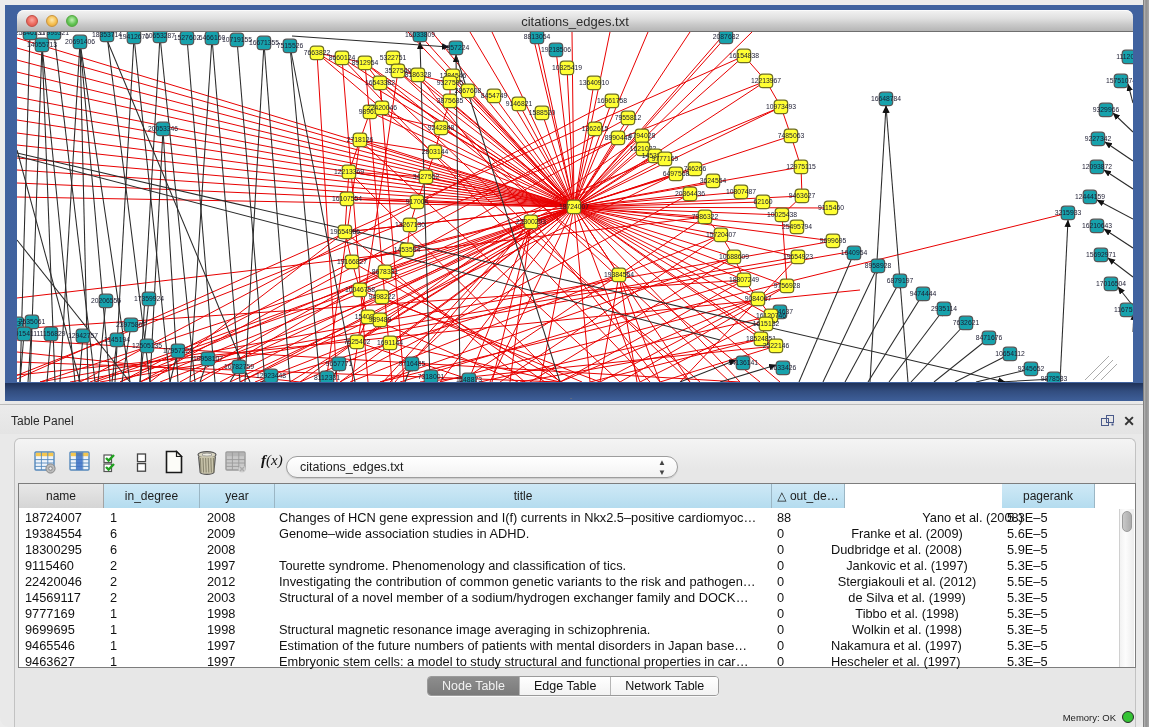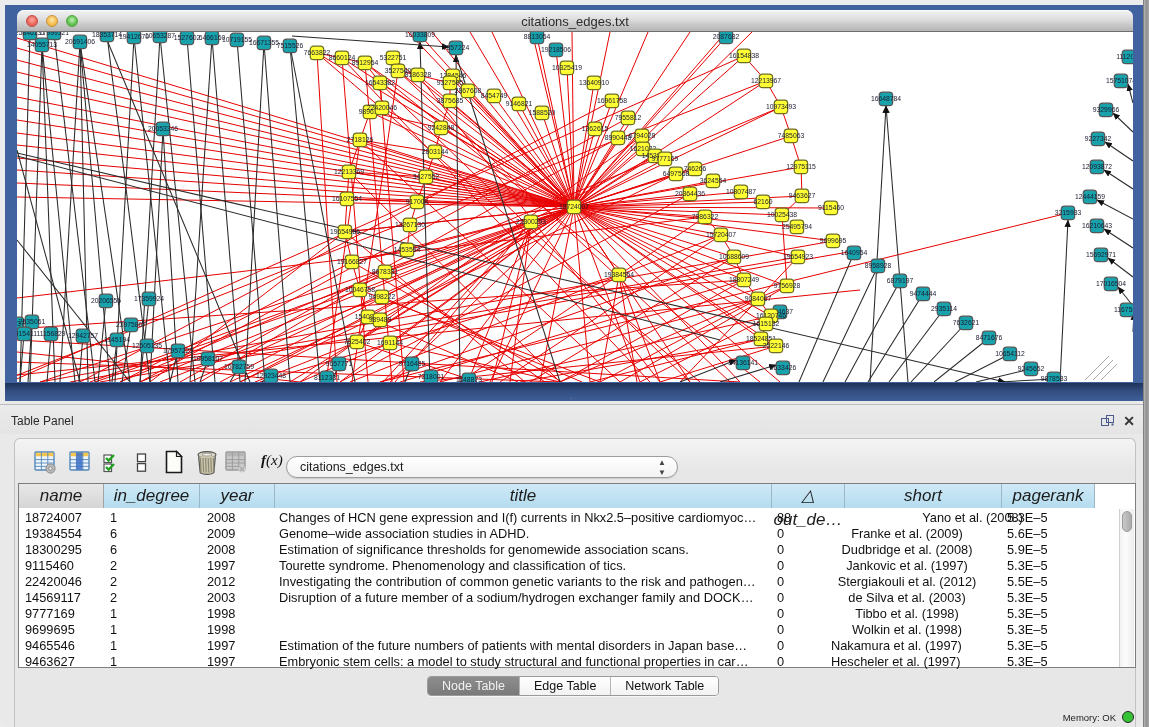"name" .hcell { font-size: 17px -> 12px; font-style: italic -> none }
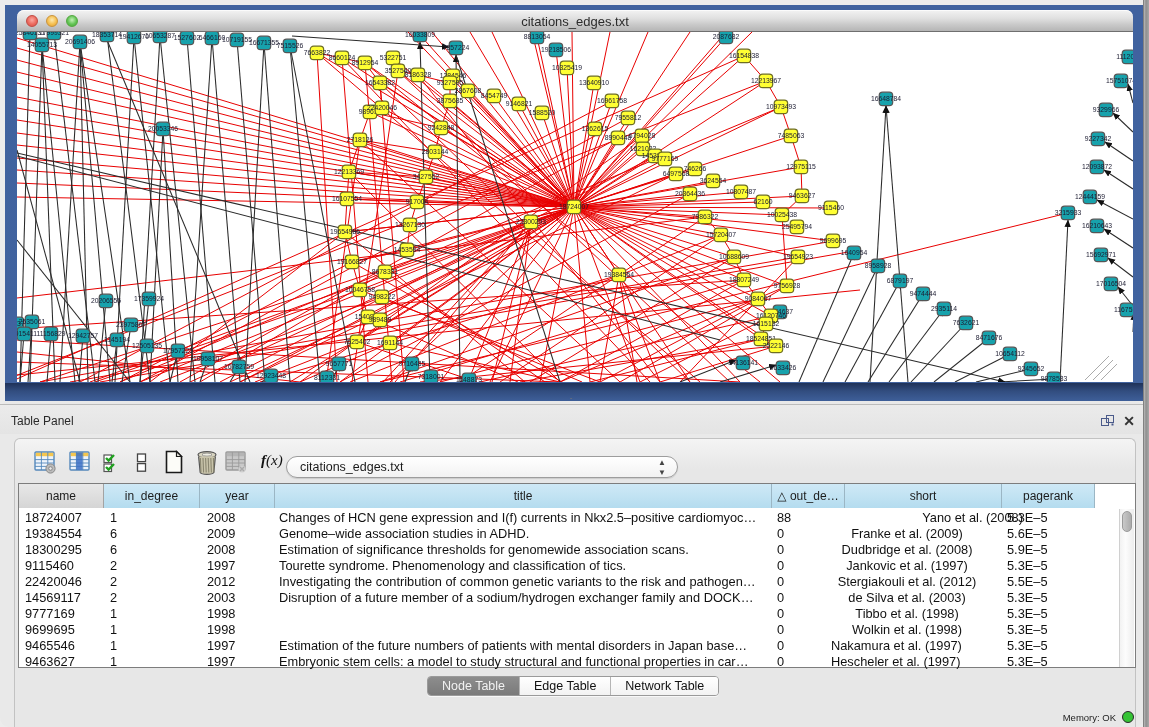"short" div.hcell { html: <div>short</div> -> none }
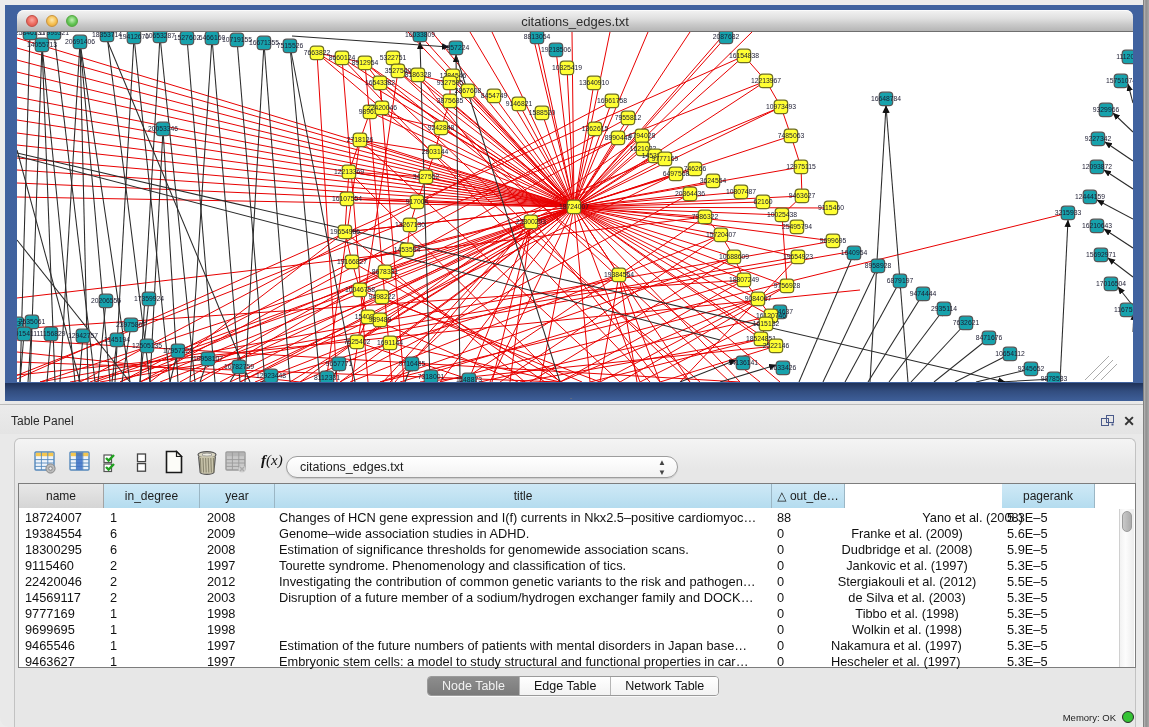"Estimation of significance thresholds" span.tc { html: <span>Estimation of significance thresholds for genomewide association scans.</span> -> none }
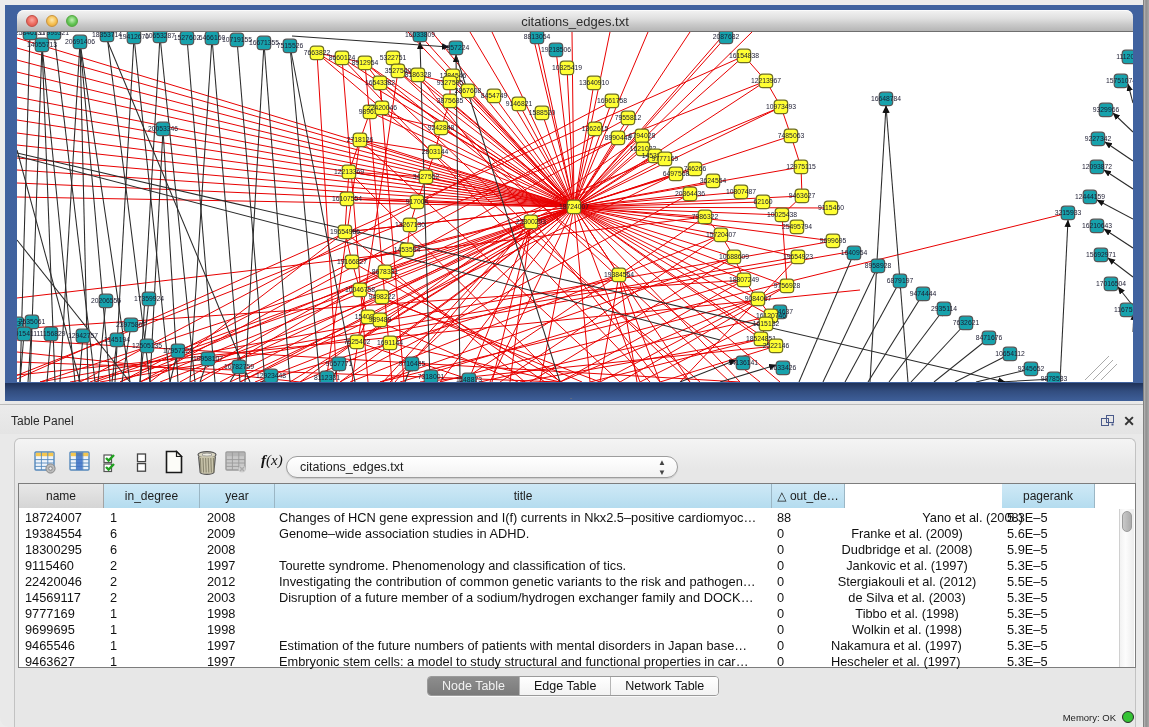"Dudbridge et al. (2008)" span.tc { text-align: center -> left }
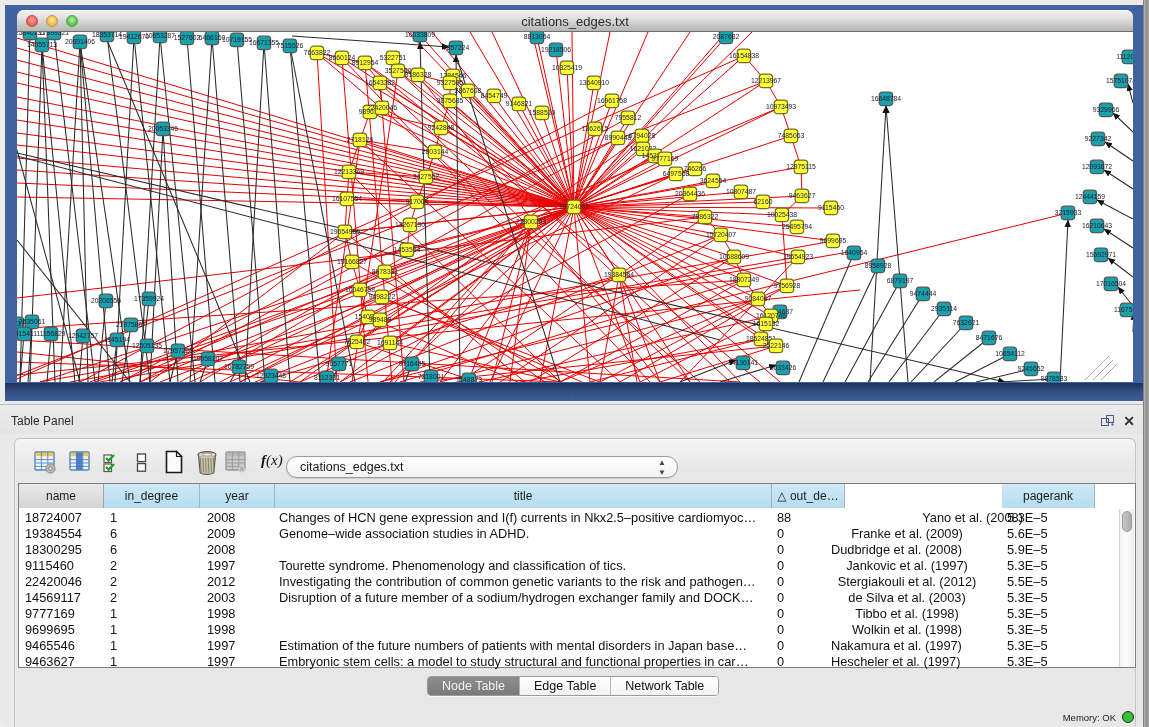"Disruption of a future member" span.tc { text: Disruption of a future -> Structural of a novel }
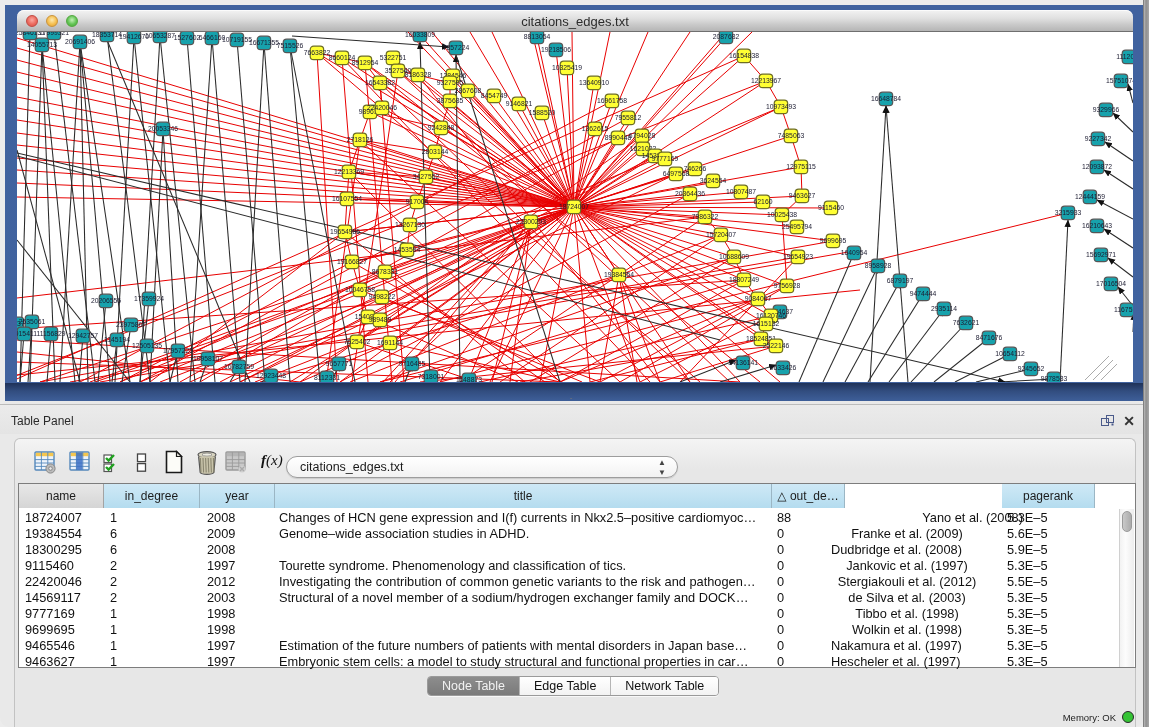"de Silva et al. (2003)" span.tc { text: 2003 -> 1999 }
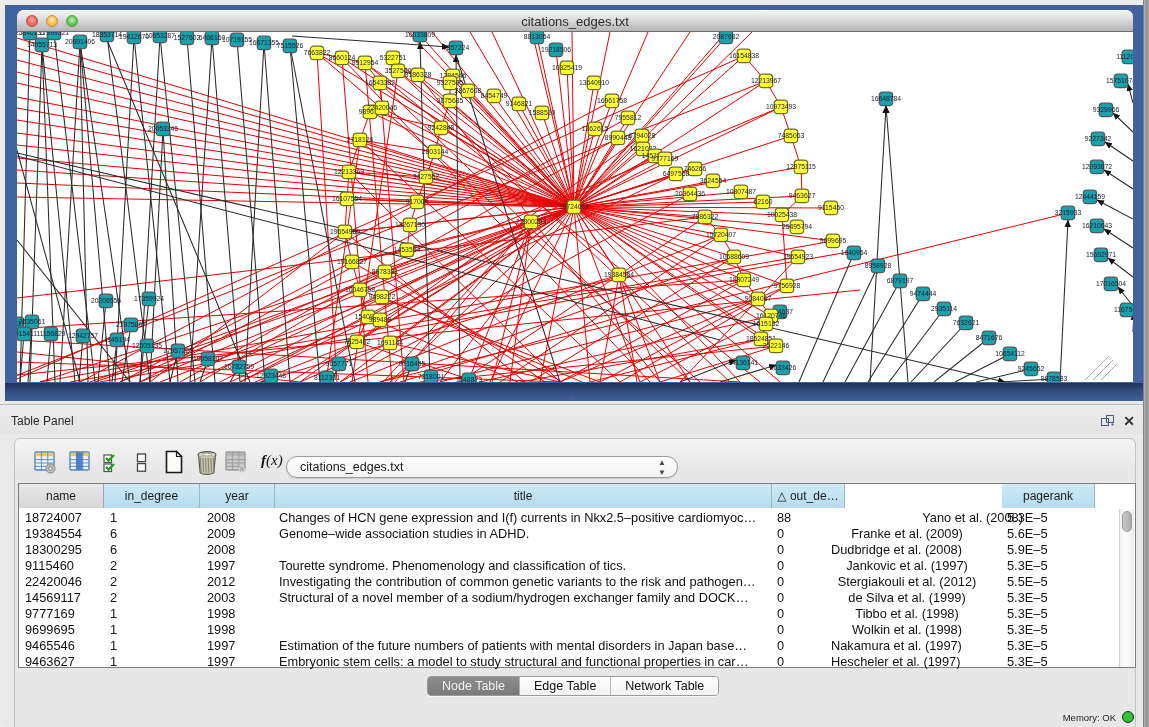"Structural magnetic resonance image" span.tc { html: none -> <span>Structural magnetic resonance image averaging in schizophrenia.</span> }
